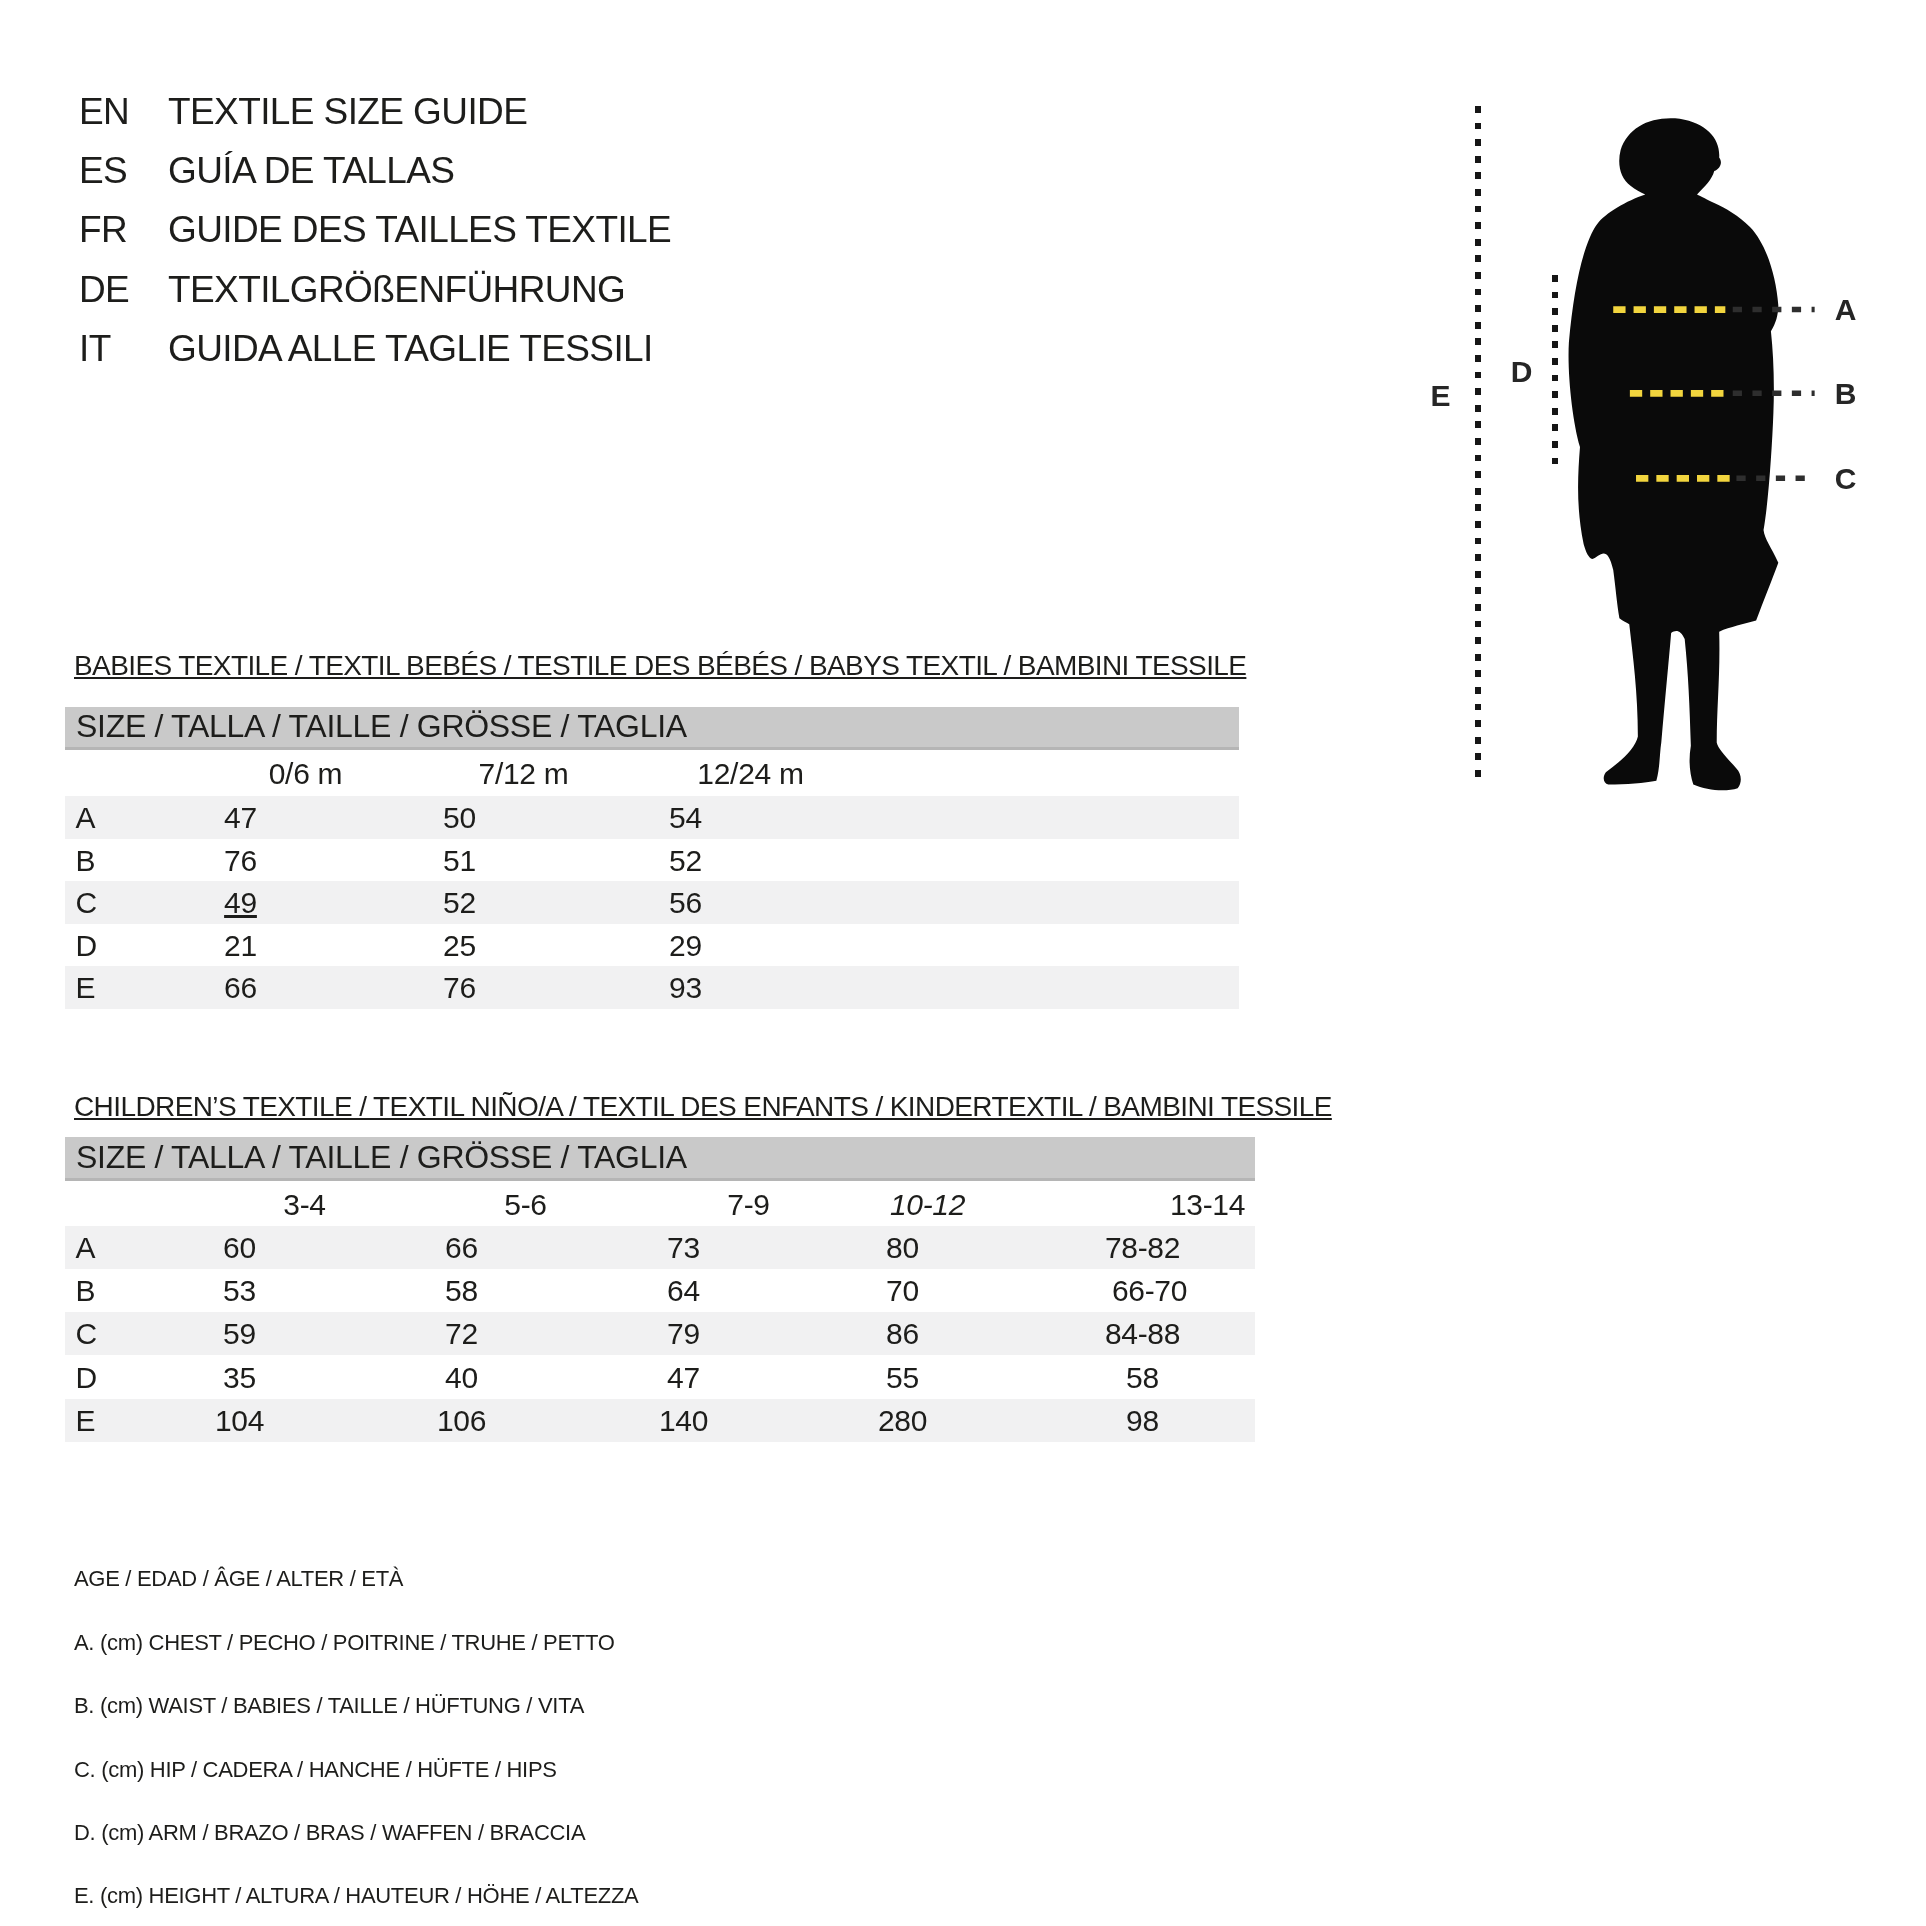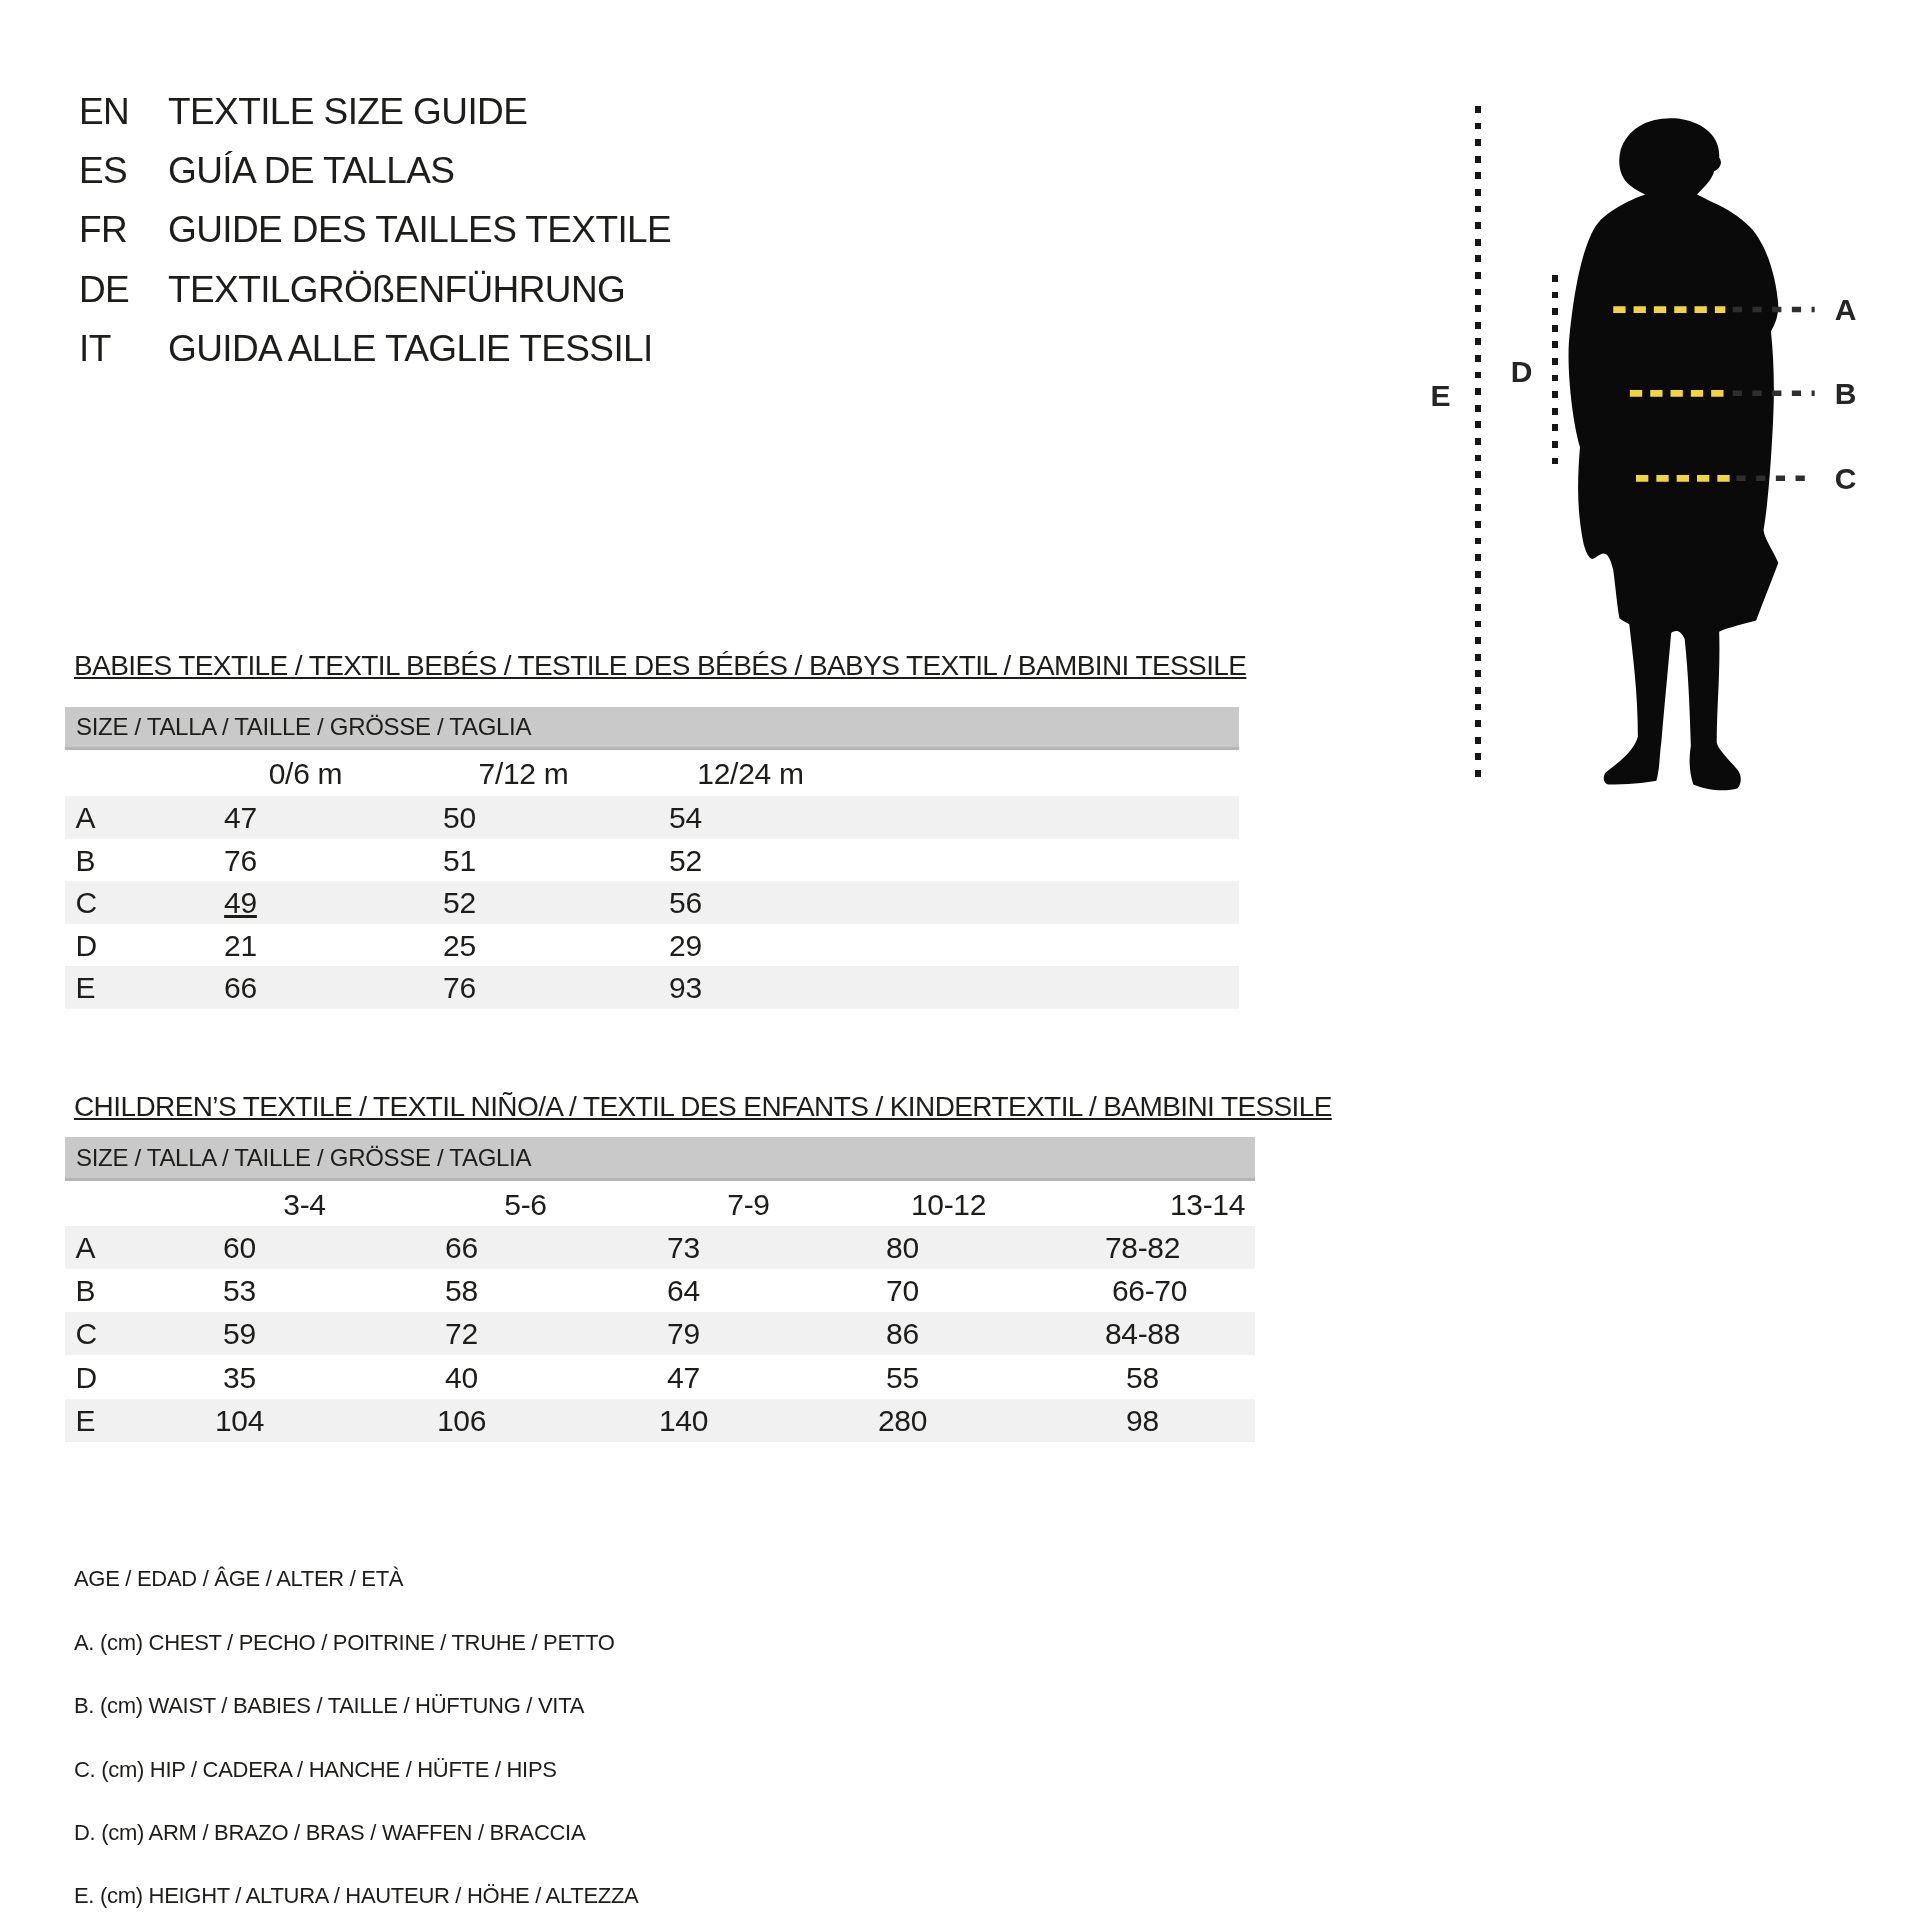"SIZE / TALLA / TAILLE" .band-label { font-size: 24px -> 32px }
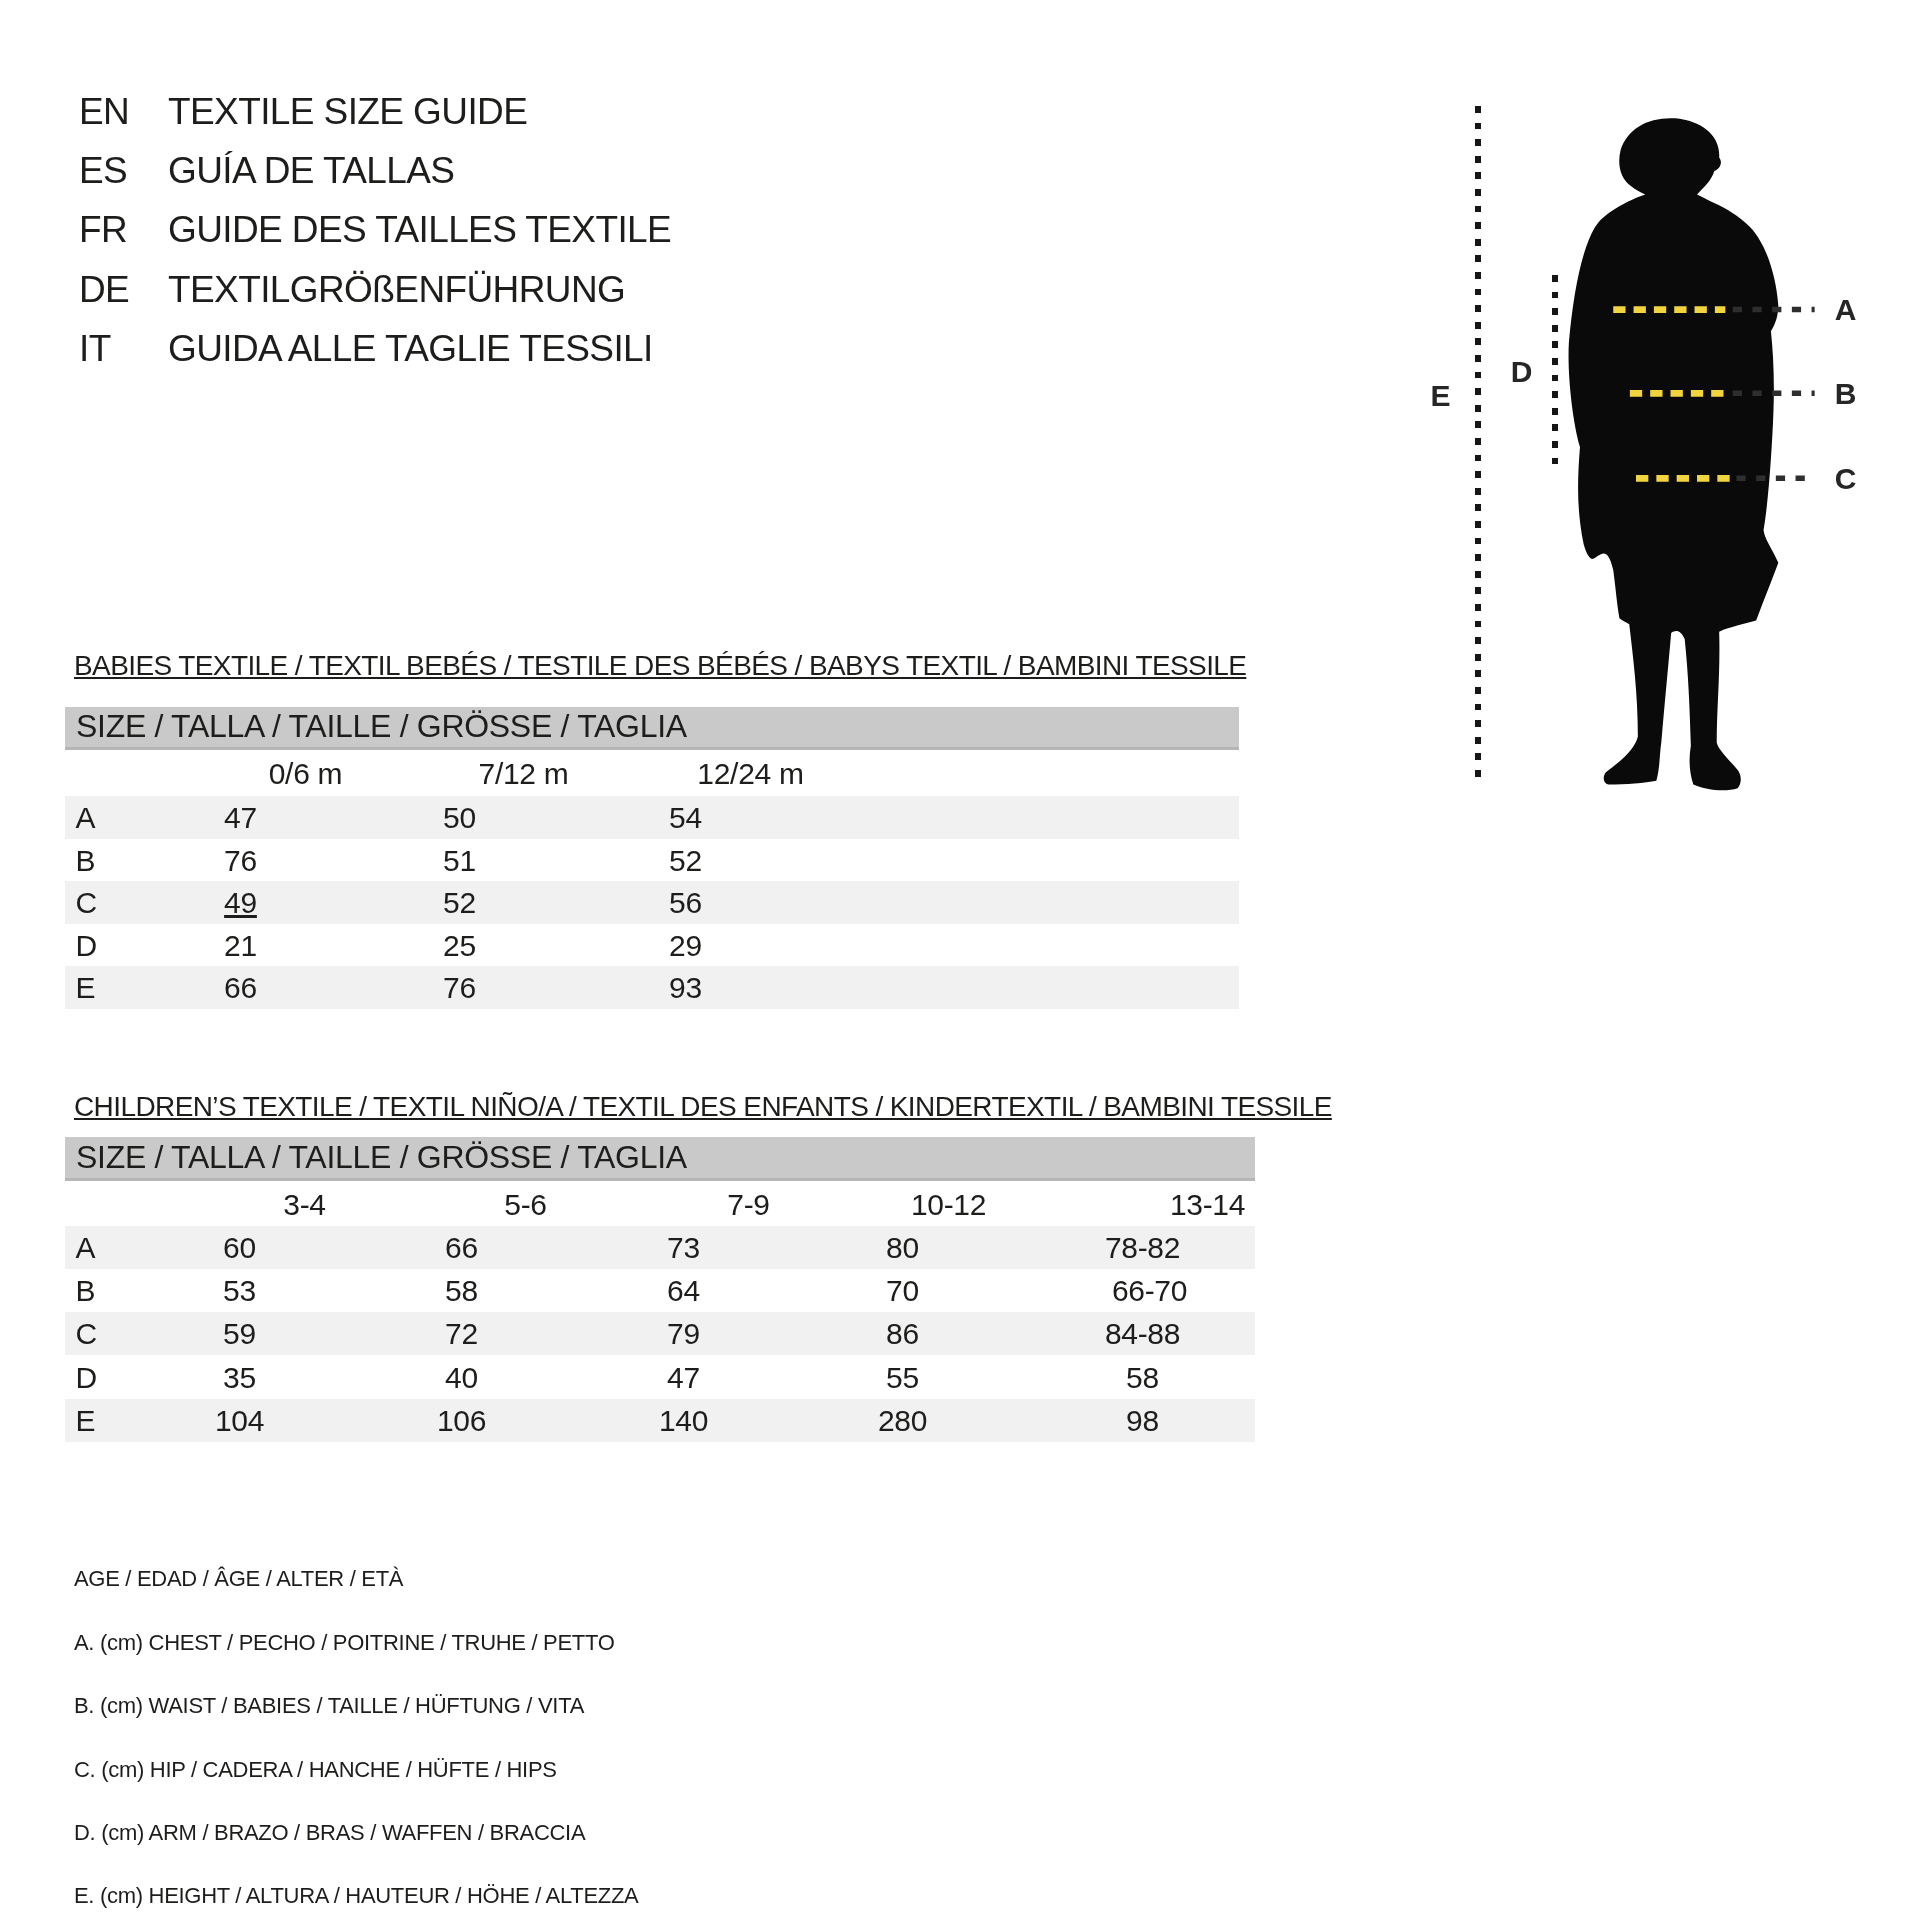"10-12" span.col-label { font-style: none -> italic; left: 785px -> 764px }
